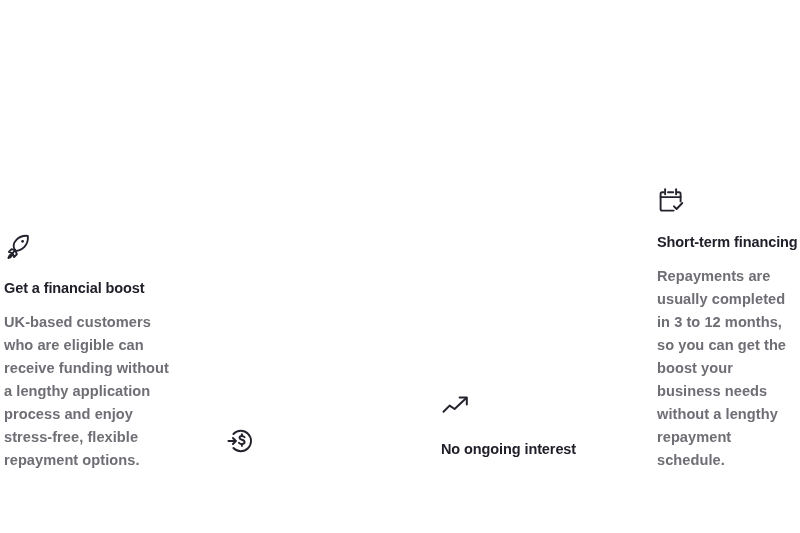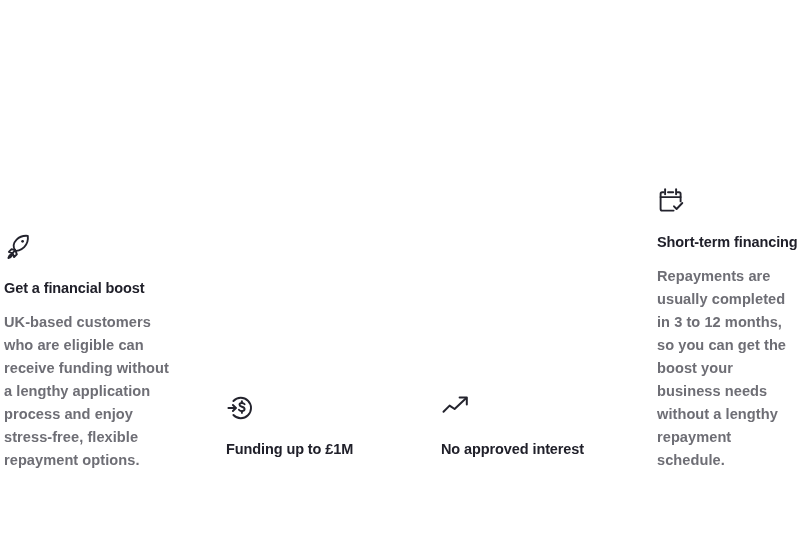"Funding up to £1M" div.feature-title { html: <div>Funding up to £1M</div> -> none }
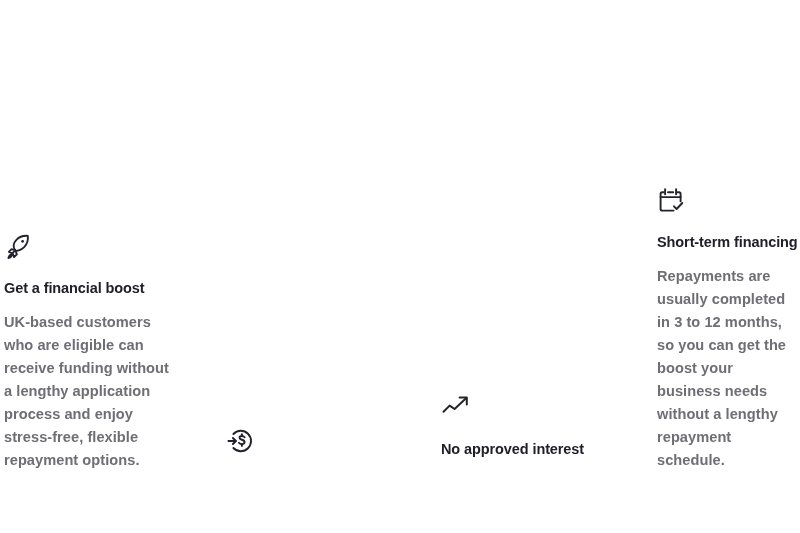"No approved interest" div.feature-title { text: approved -> ongoing }
